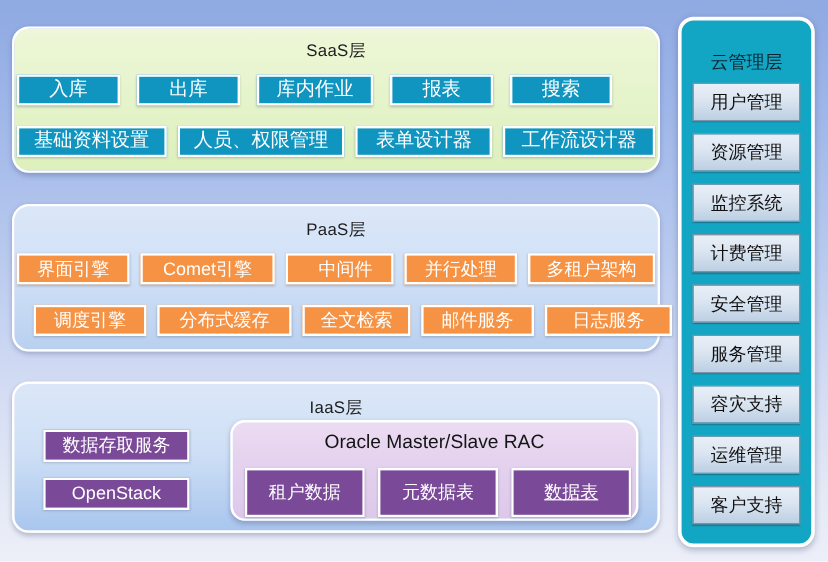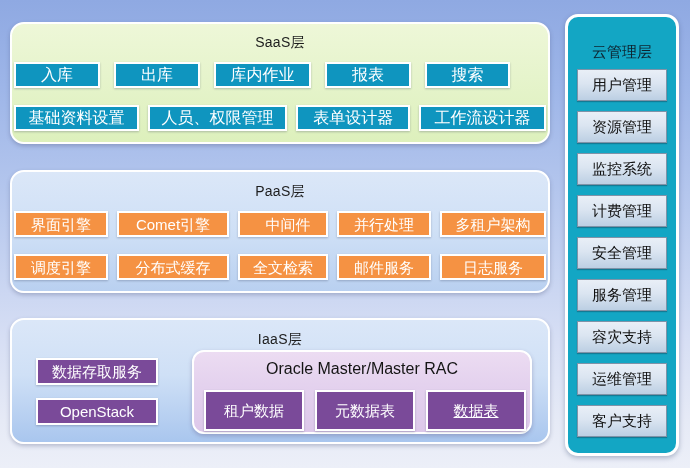"调度引擎" #paas-row-2 { left: 14px -> 28px }
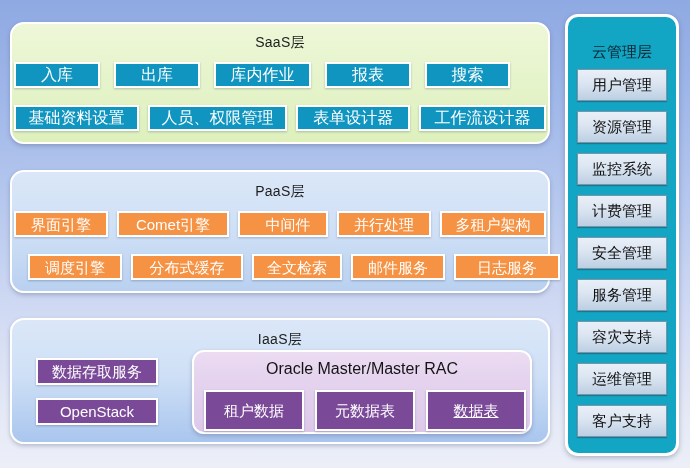"Oracle Master/Master RAC" div { text: Master/Master -> Master/Slave }
